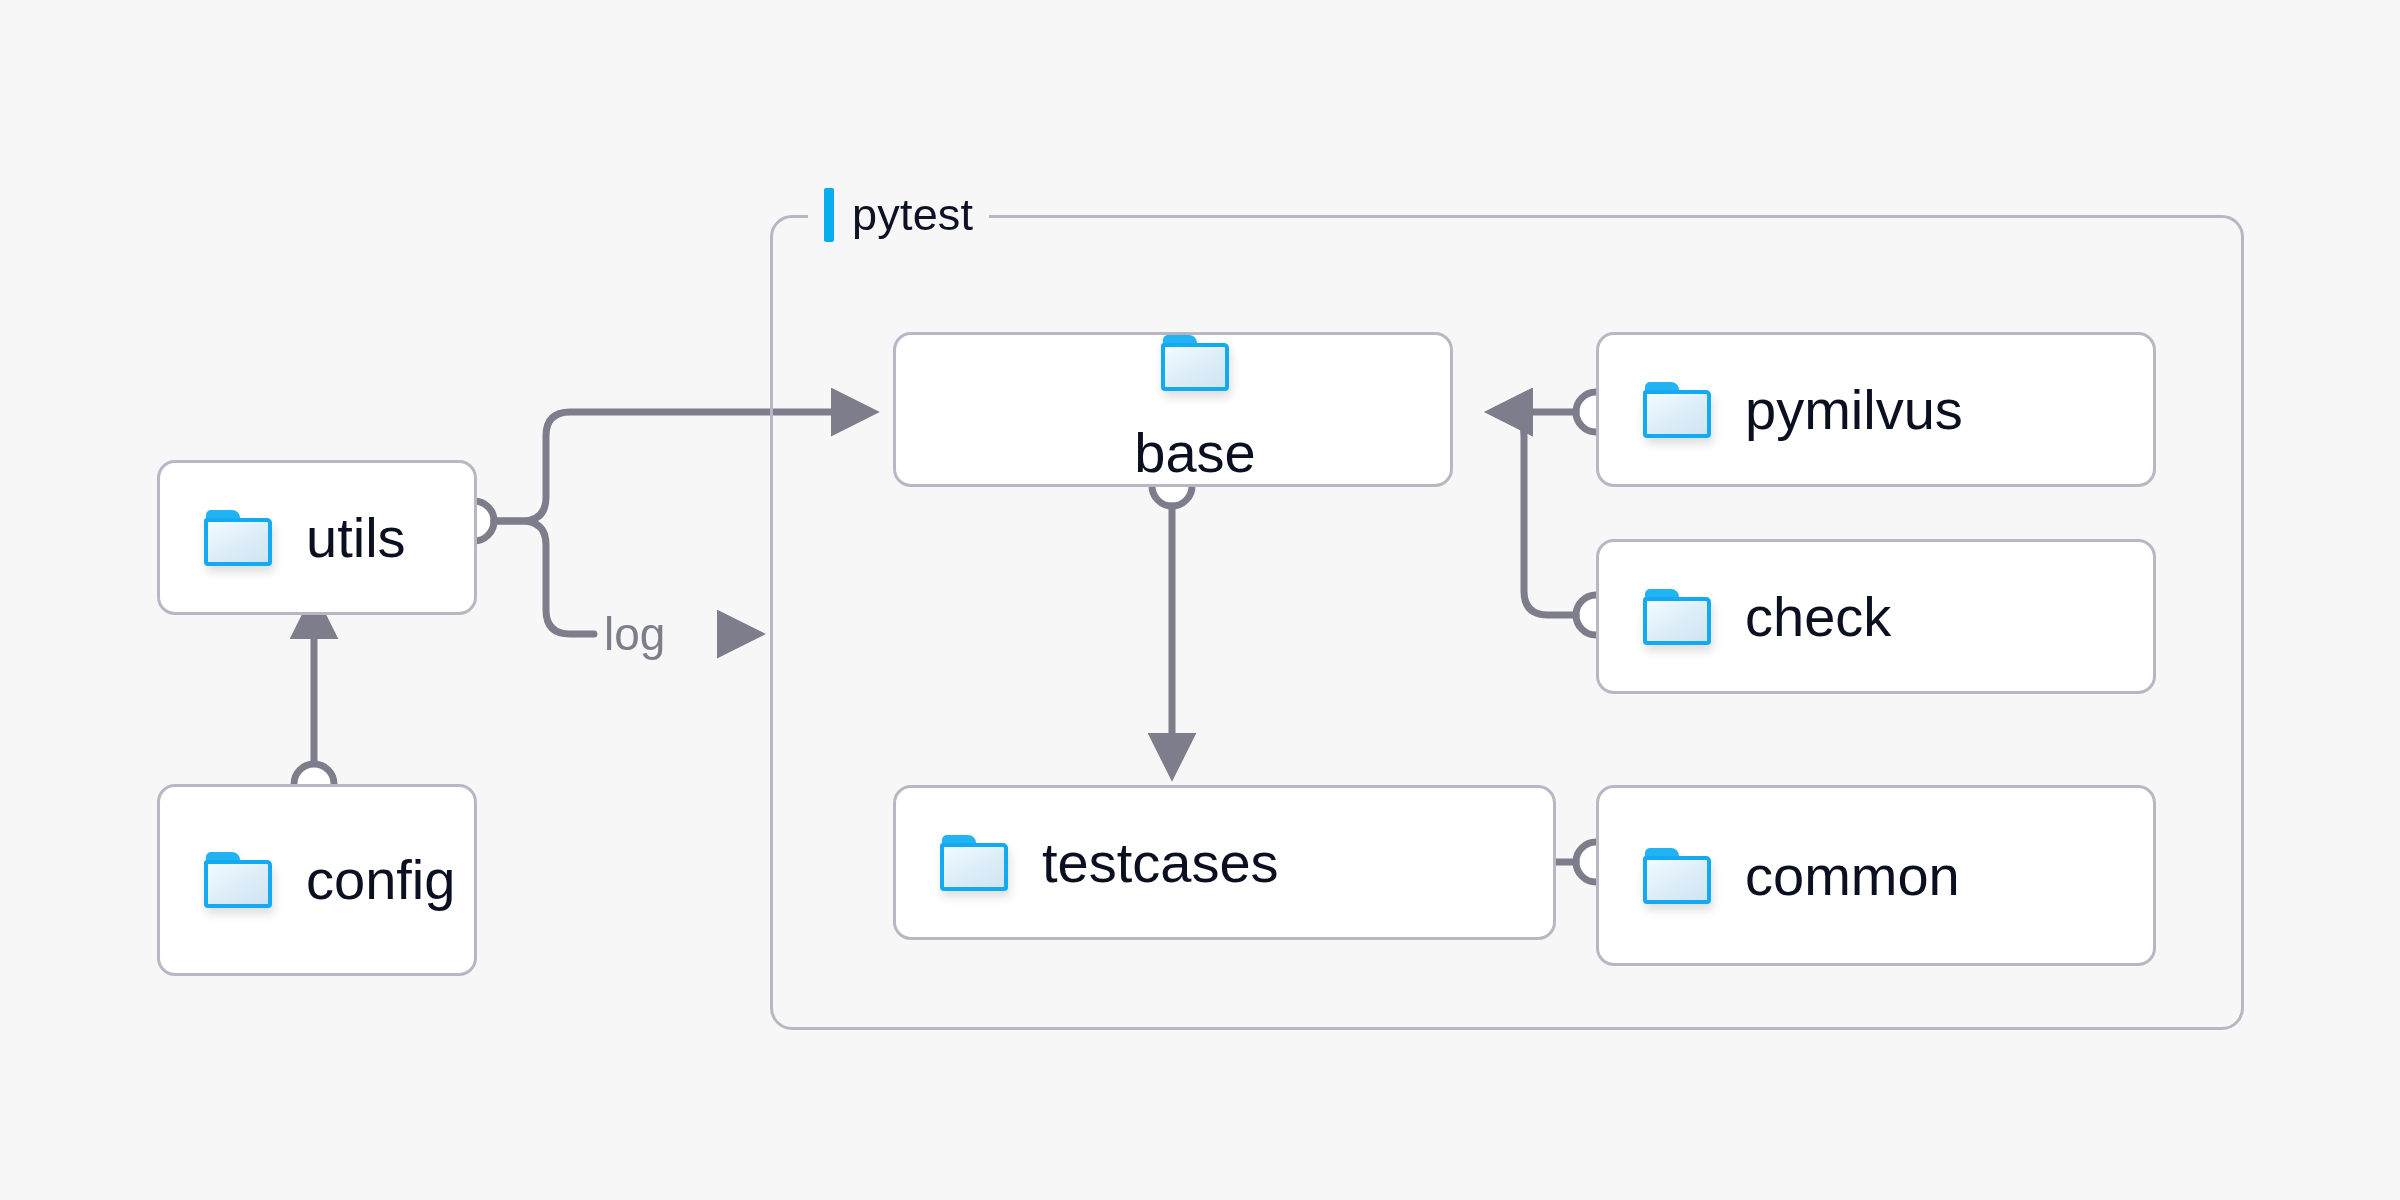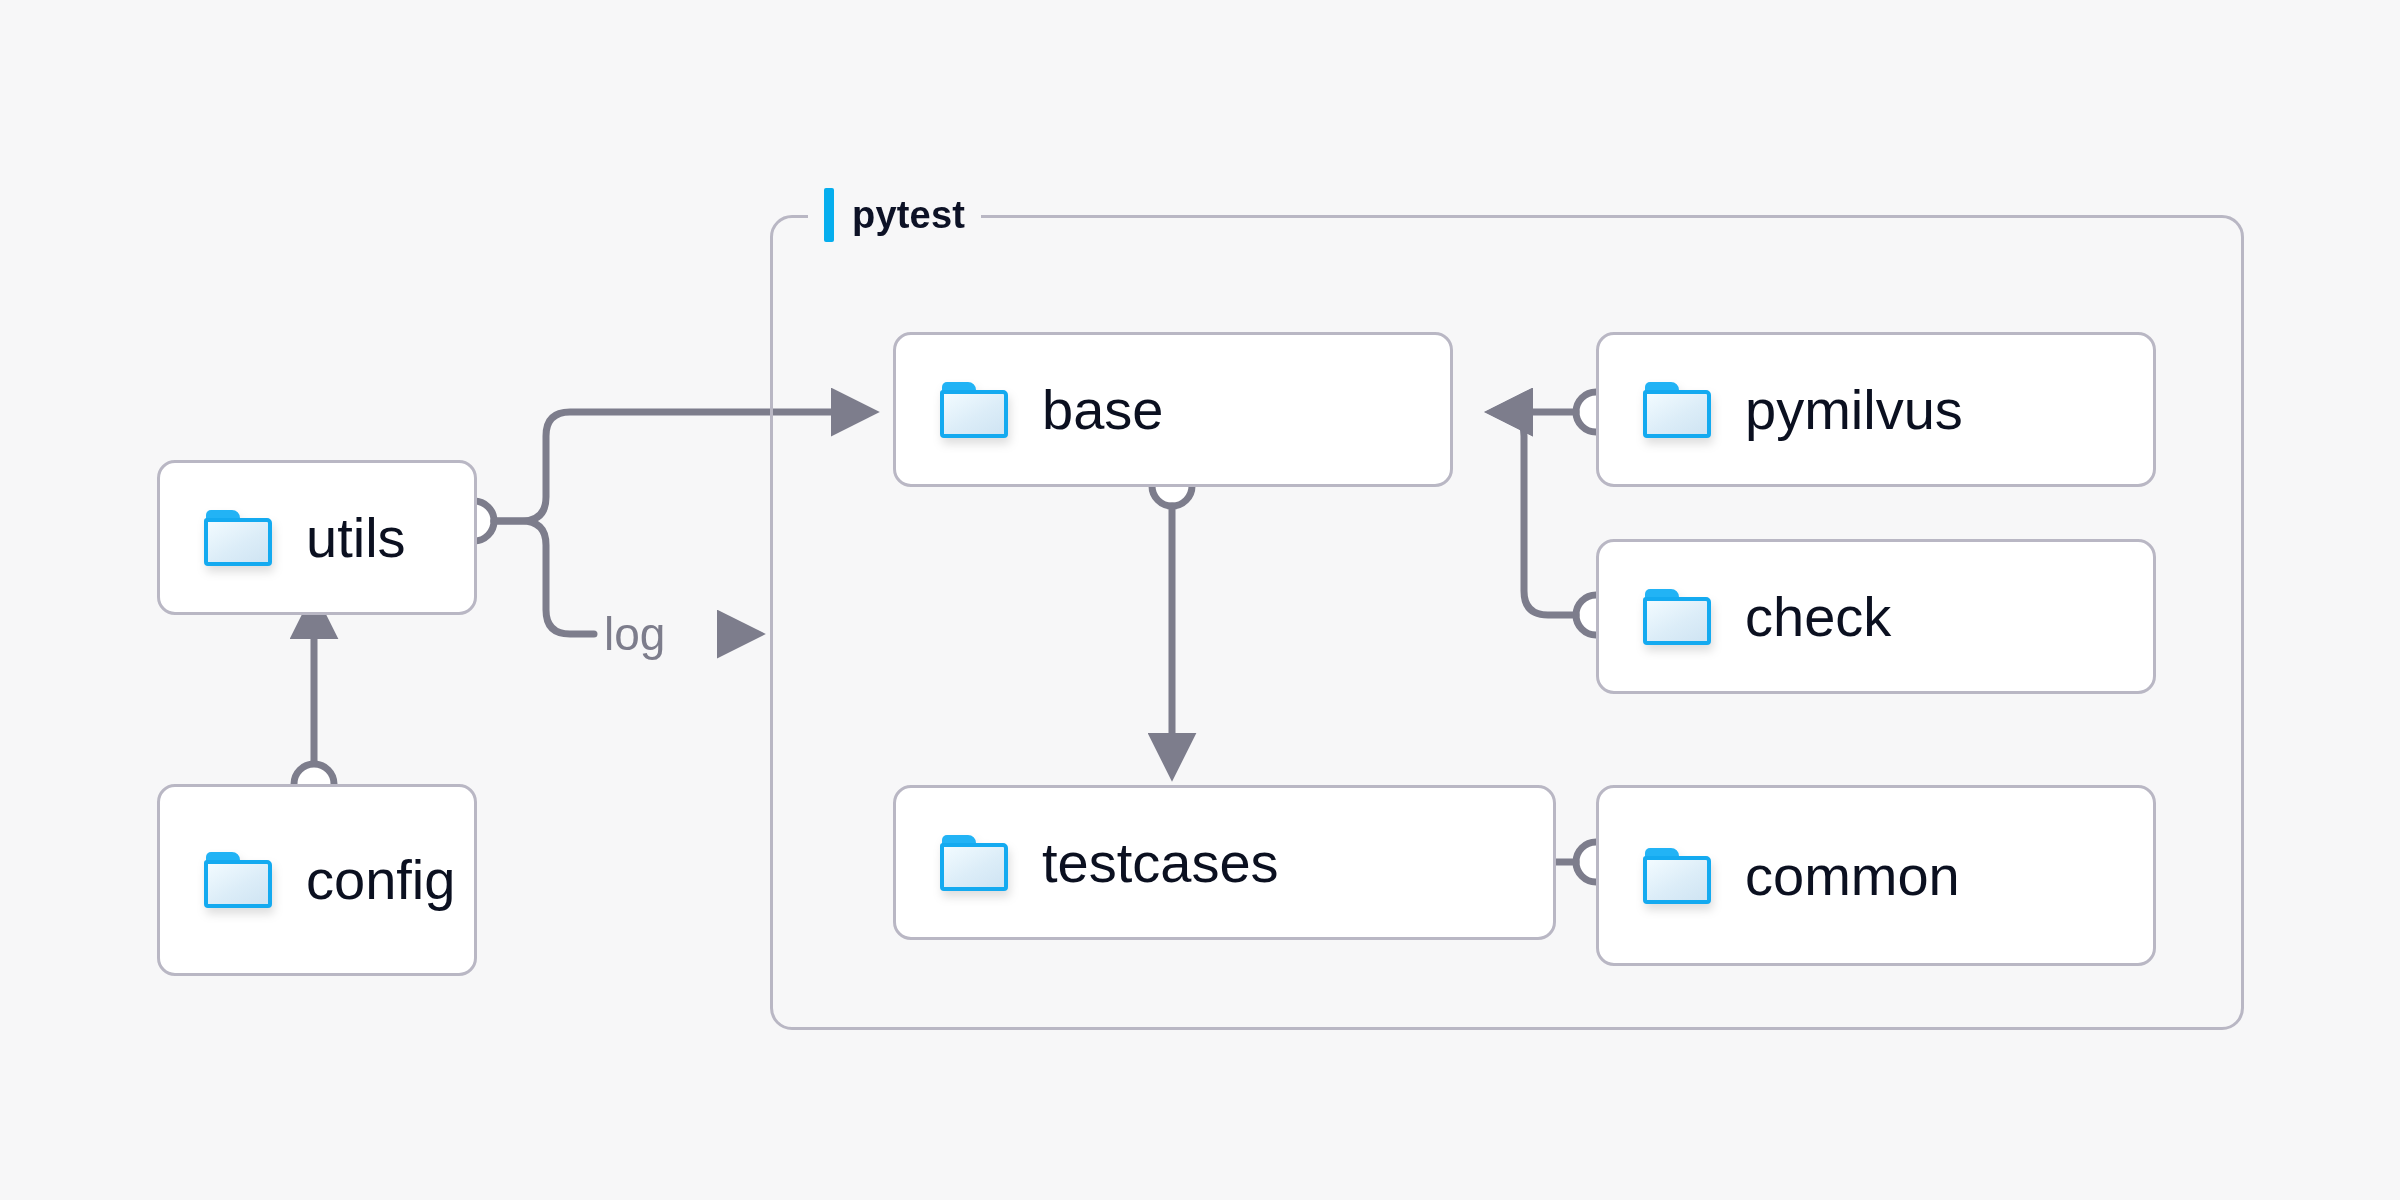"pytest" .group-label .txt { font-size: 38px -> 45px; font-weight: bold -> none }
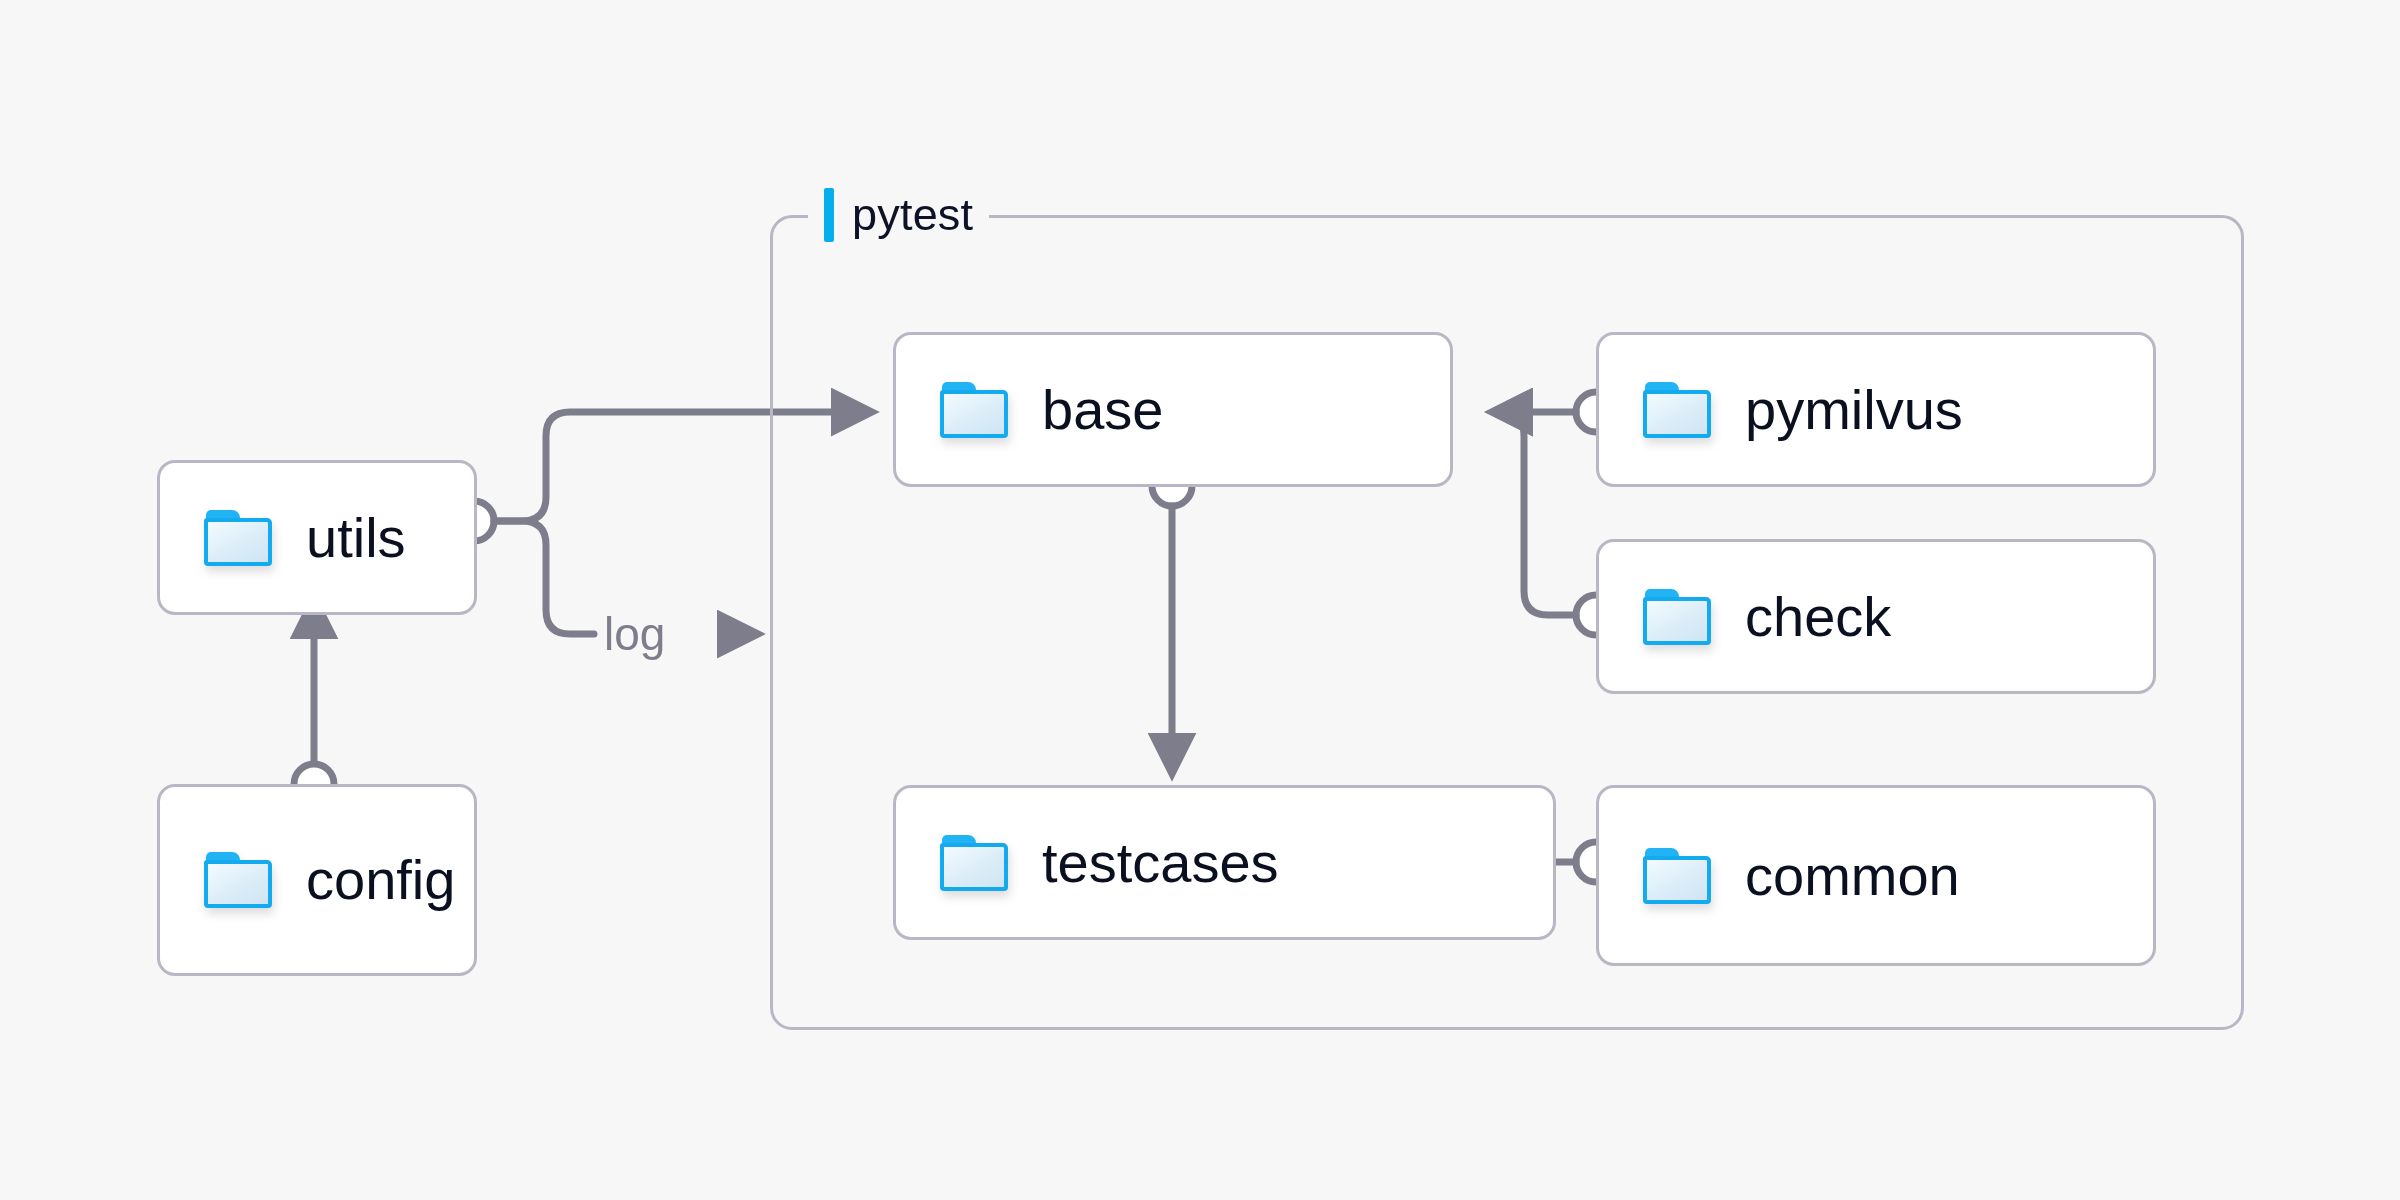"base" div.node { flex-direction: none -> column }
